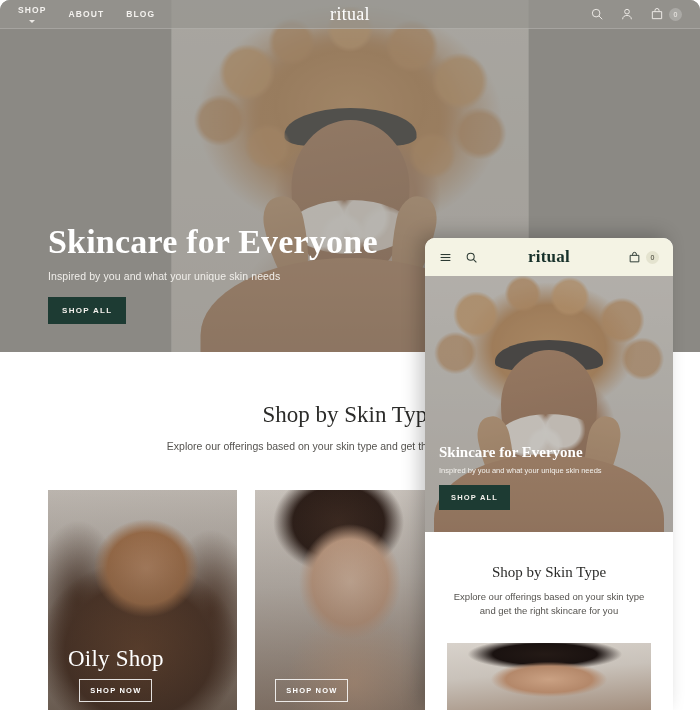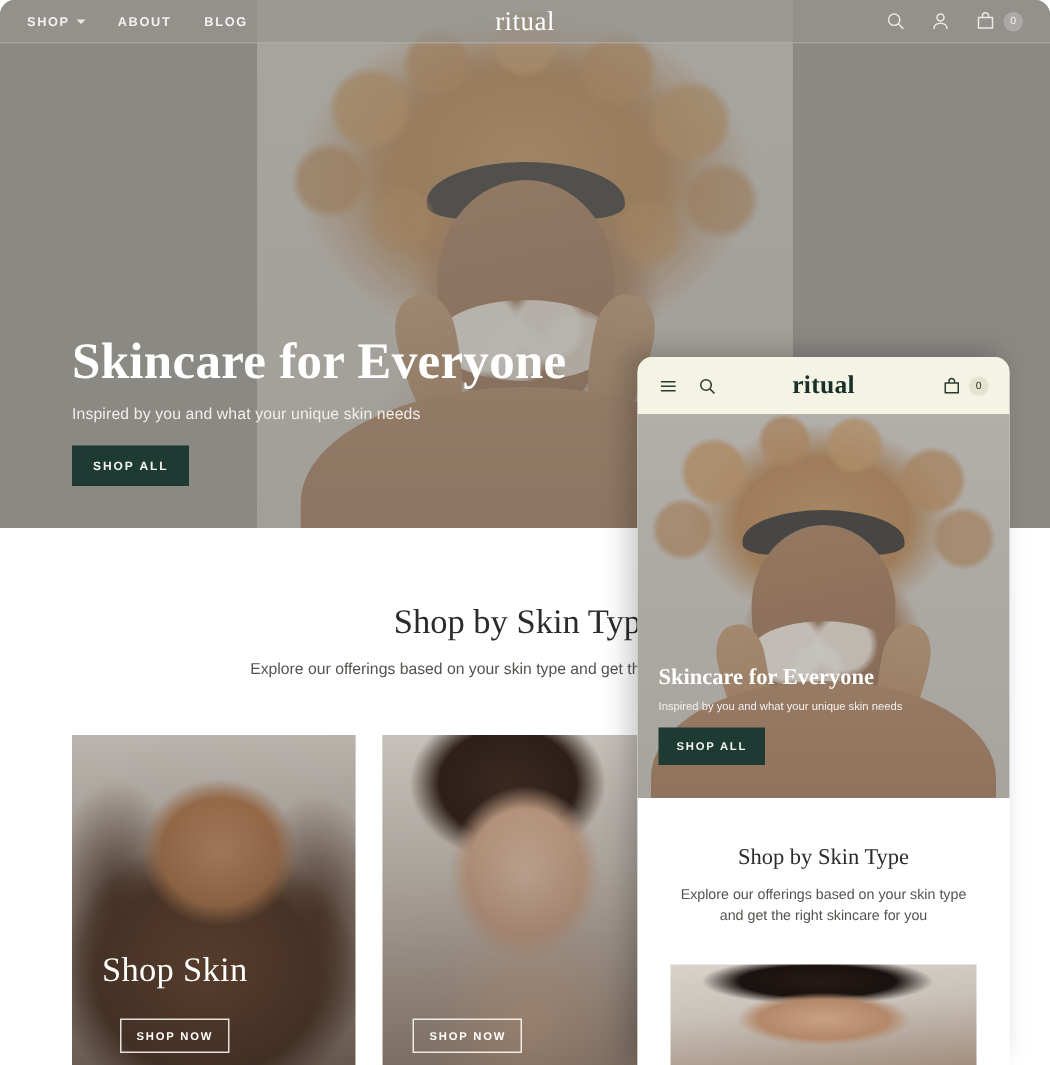"SHOP" .desk-nav-link { flex-direction: none -> column }
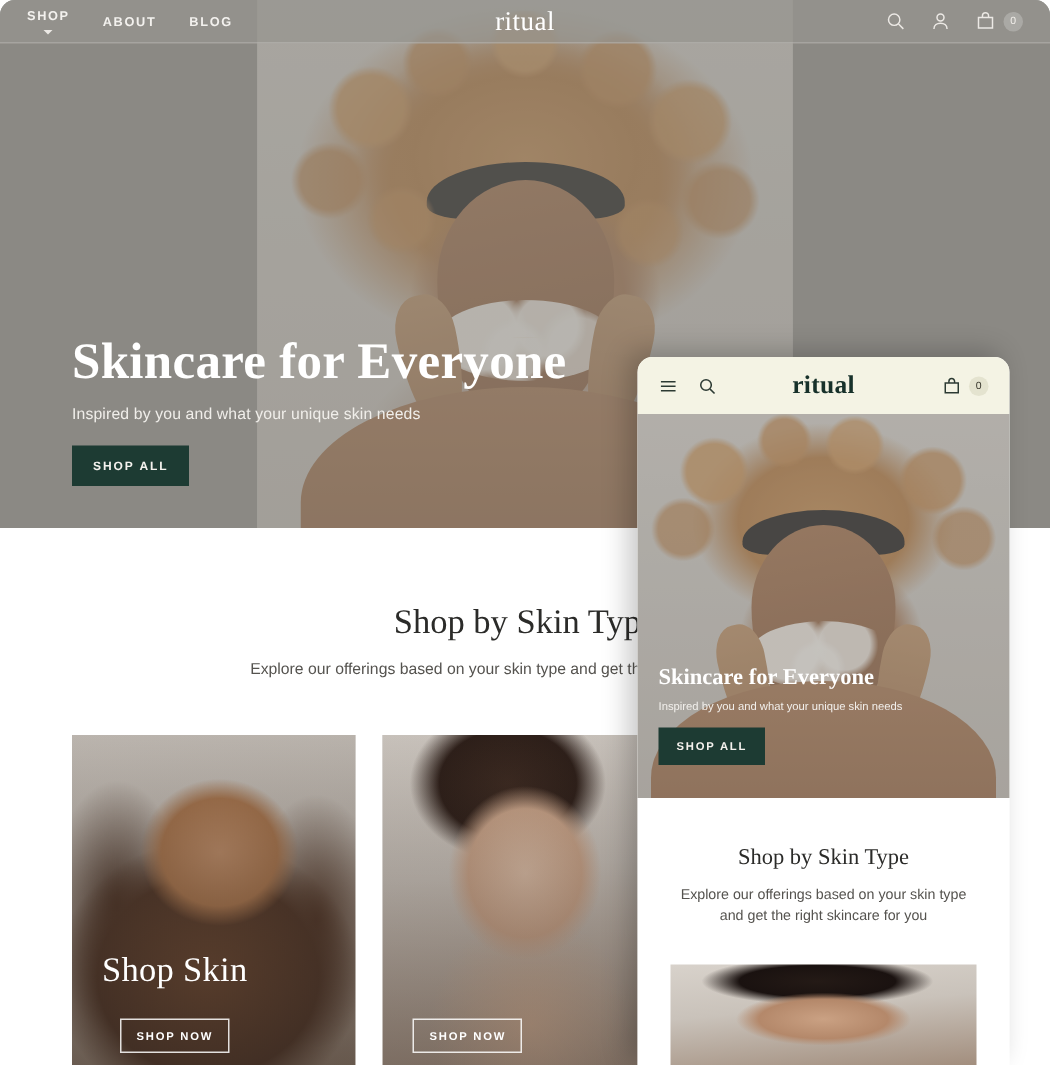"Shop Skin" div.card-title { text: Shop Skin -> Oily Shop }
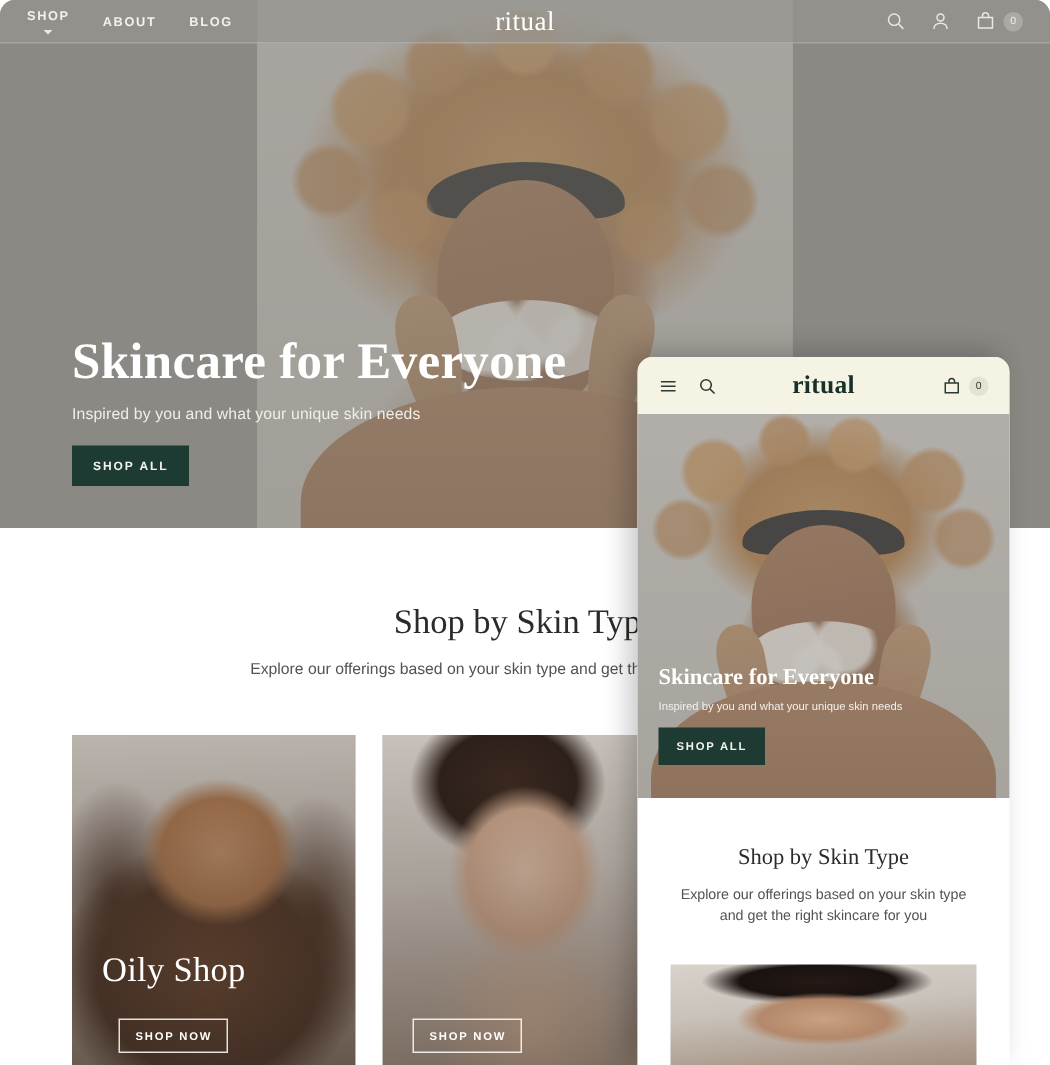"SHOP NOW" .btn-outline { margin-top: 19px -> 7px }
